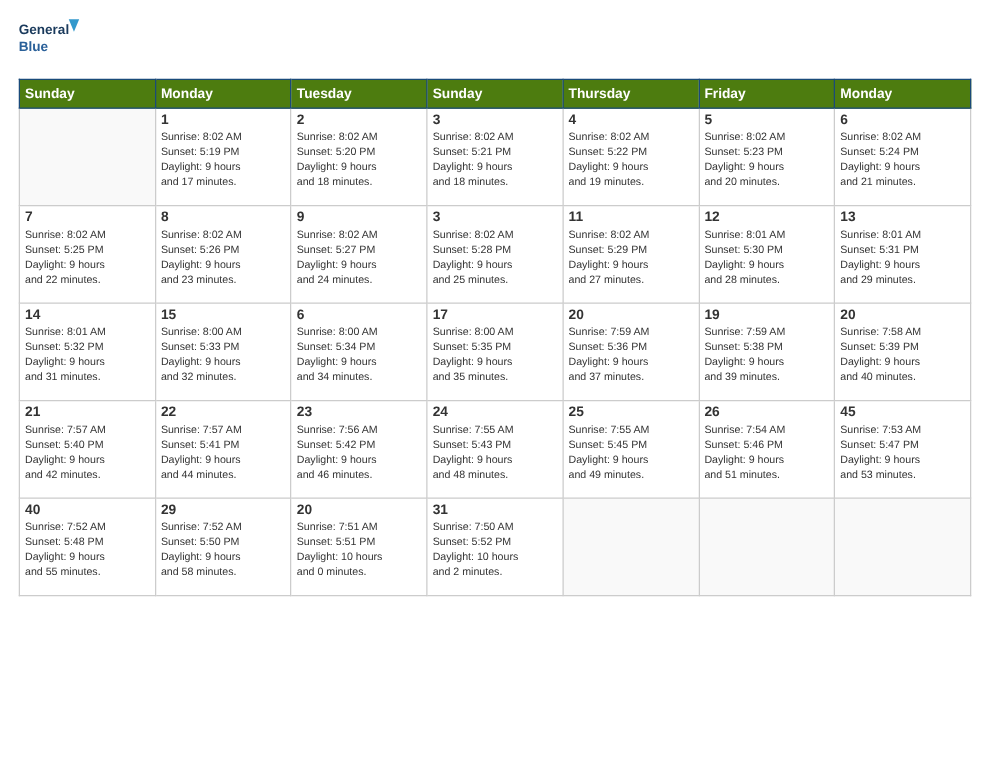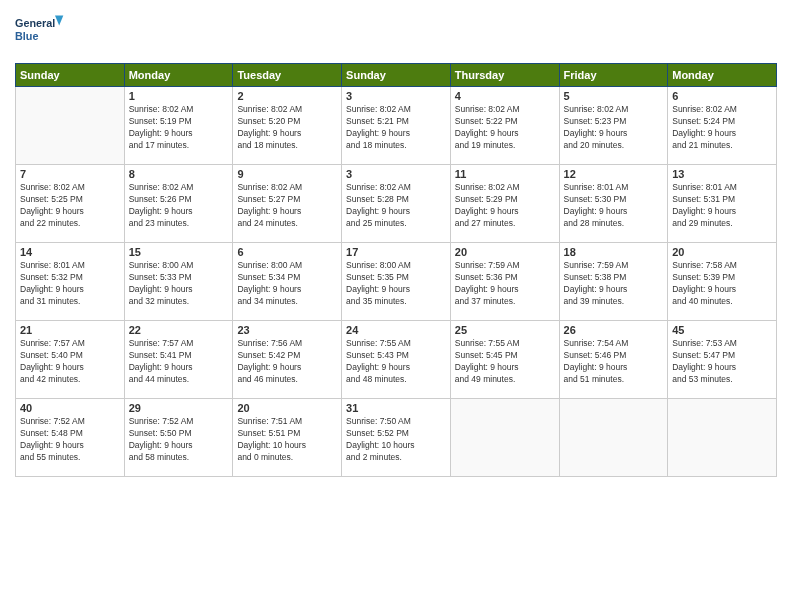"18" span.day-num { text: 18 -> 19 }
